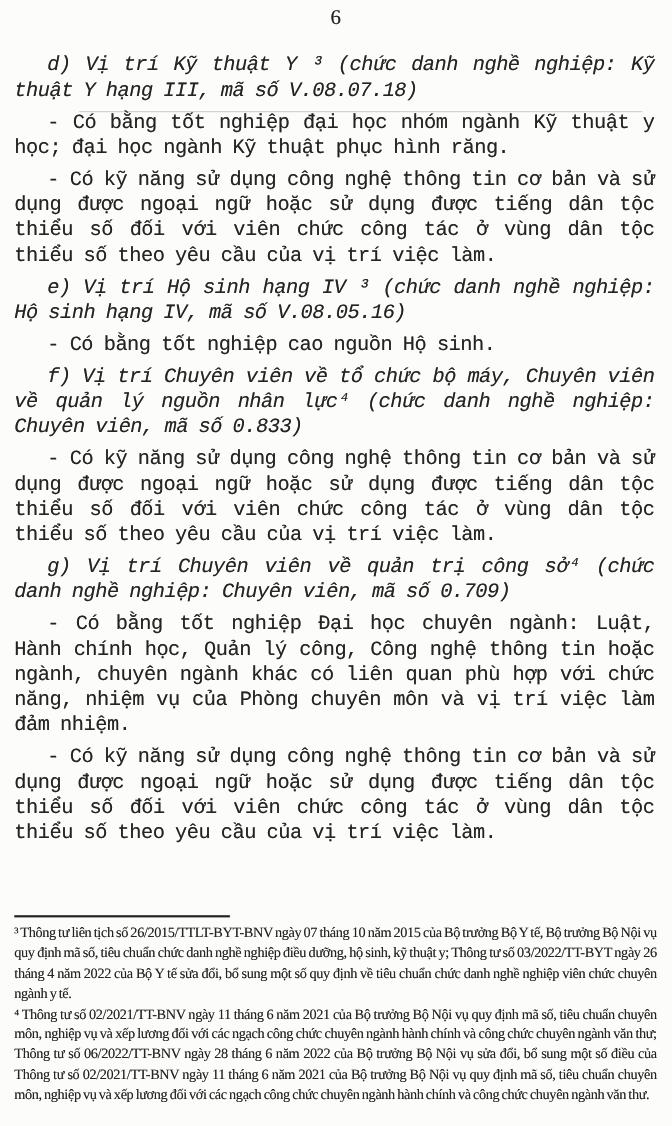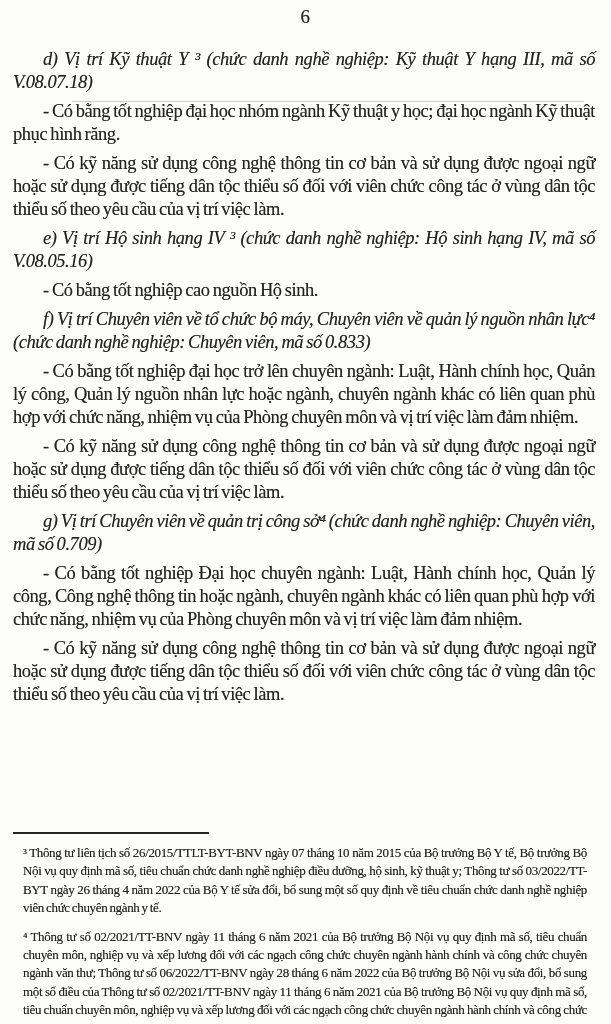"d) Vị trí Kỹ thuật" .content { font-family: none -> Liberation Mono, monospace }
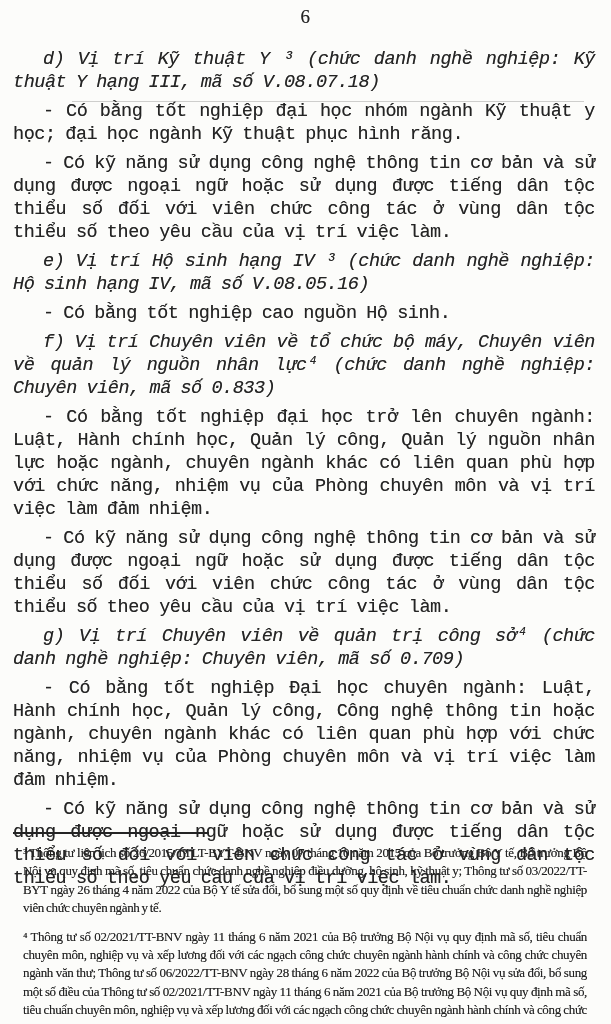"- Có bằng tốt nghiệp đại học trở" p.para { html: <p>- Có bằng tốt nghiệp đại học trở lên chuyên ngành: Luật, Hành chính học, Quản lý công, Quản lý nguồn nhân lực hoặc ngành, chuyên ngành khác có liên quan phù hợp với chức năng, nhiệm vụ của Phòng chuyên môn và vị trí việc làm đảm nhiệm.</p> -> none }
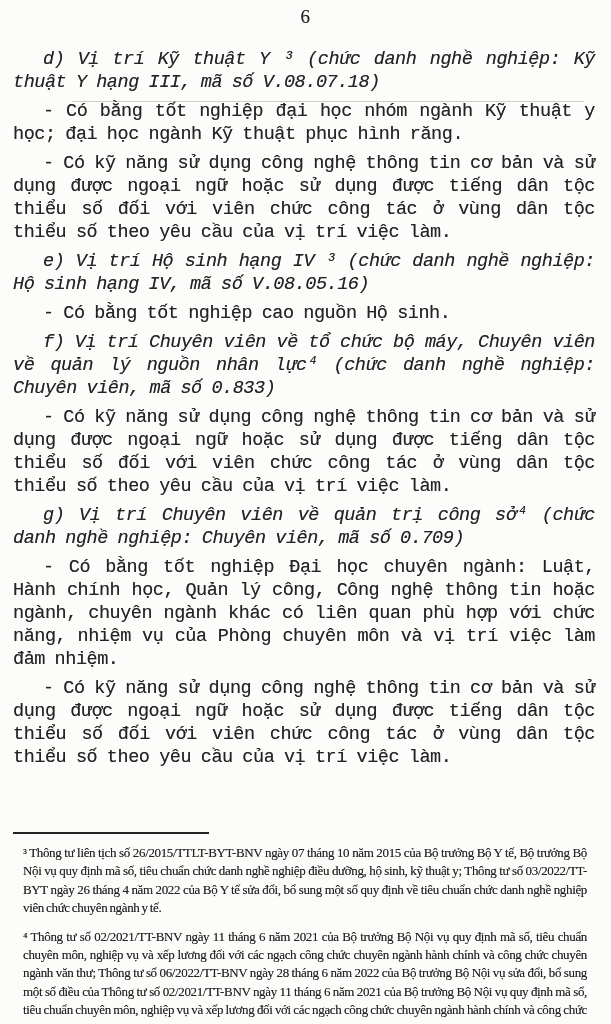"³ Thông tư liên tịch" .footnote { margin: 10px -> 0 }
